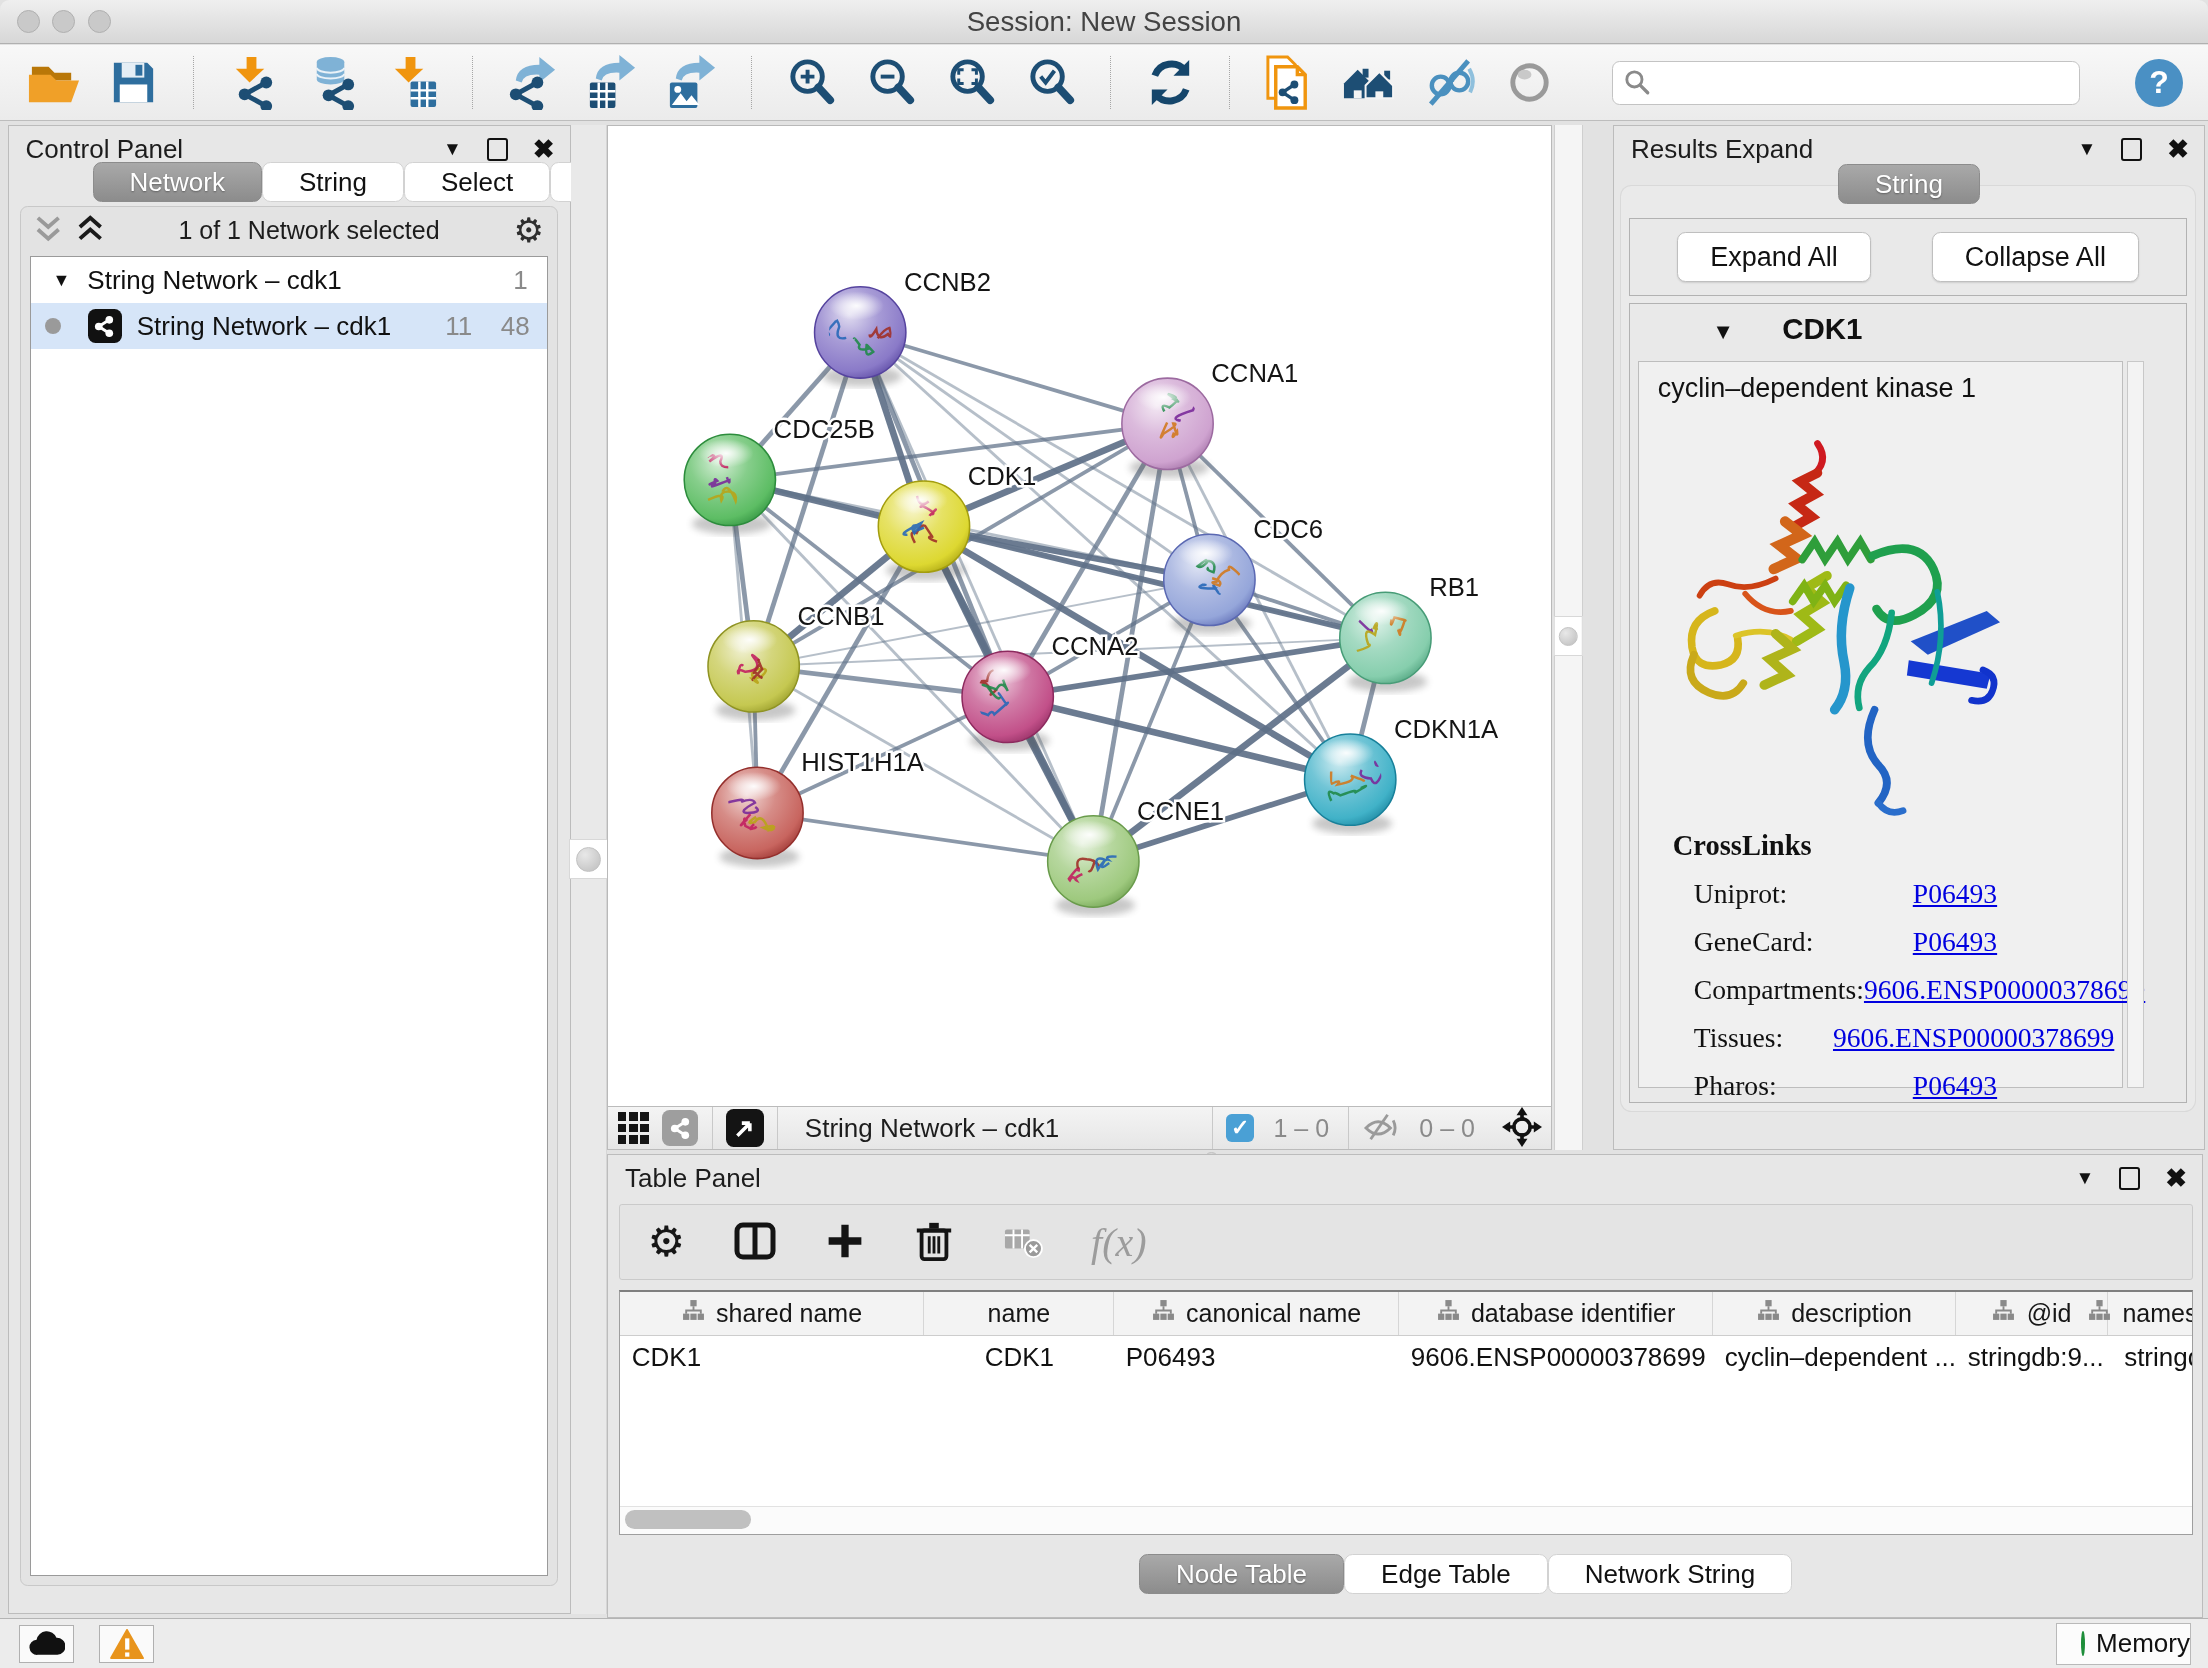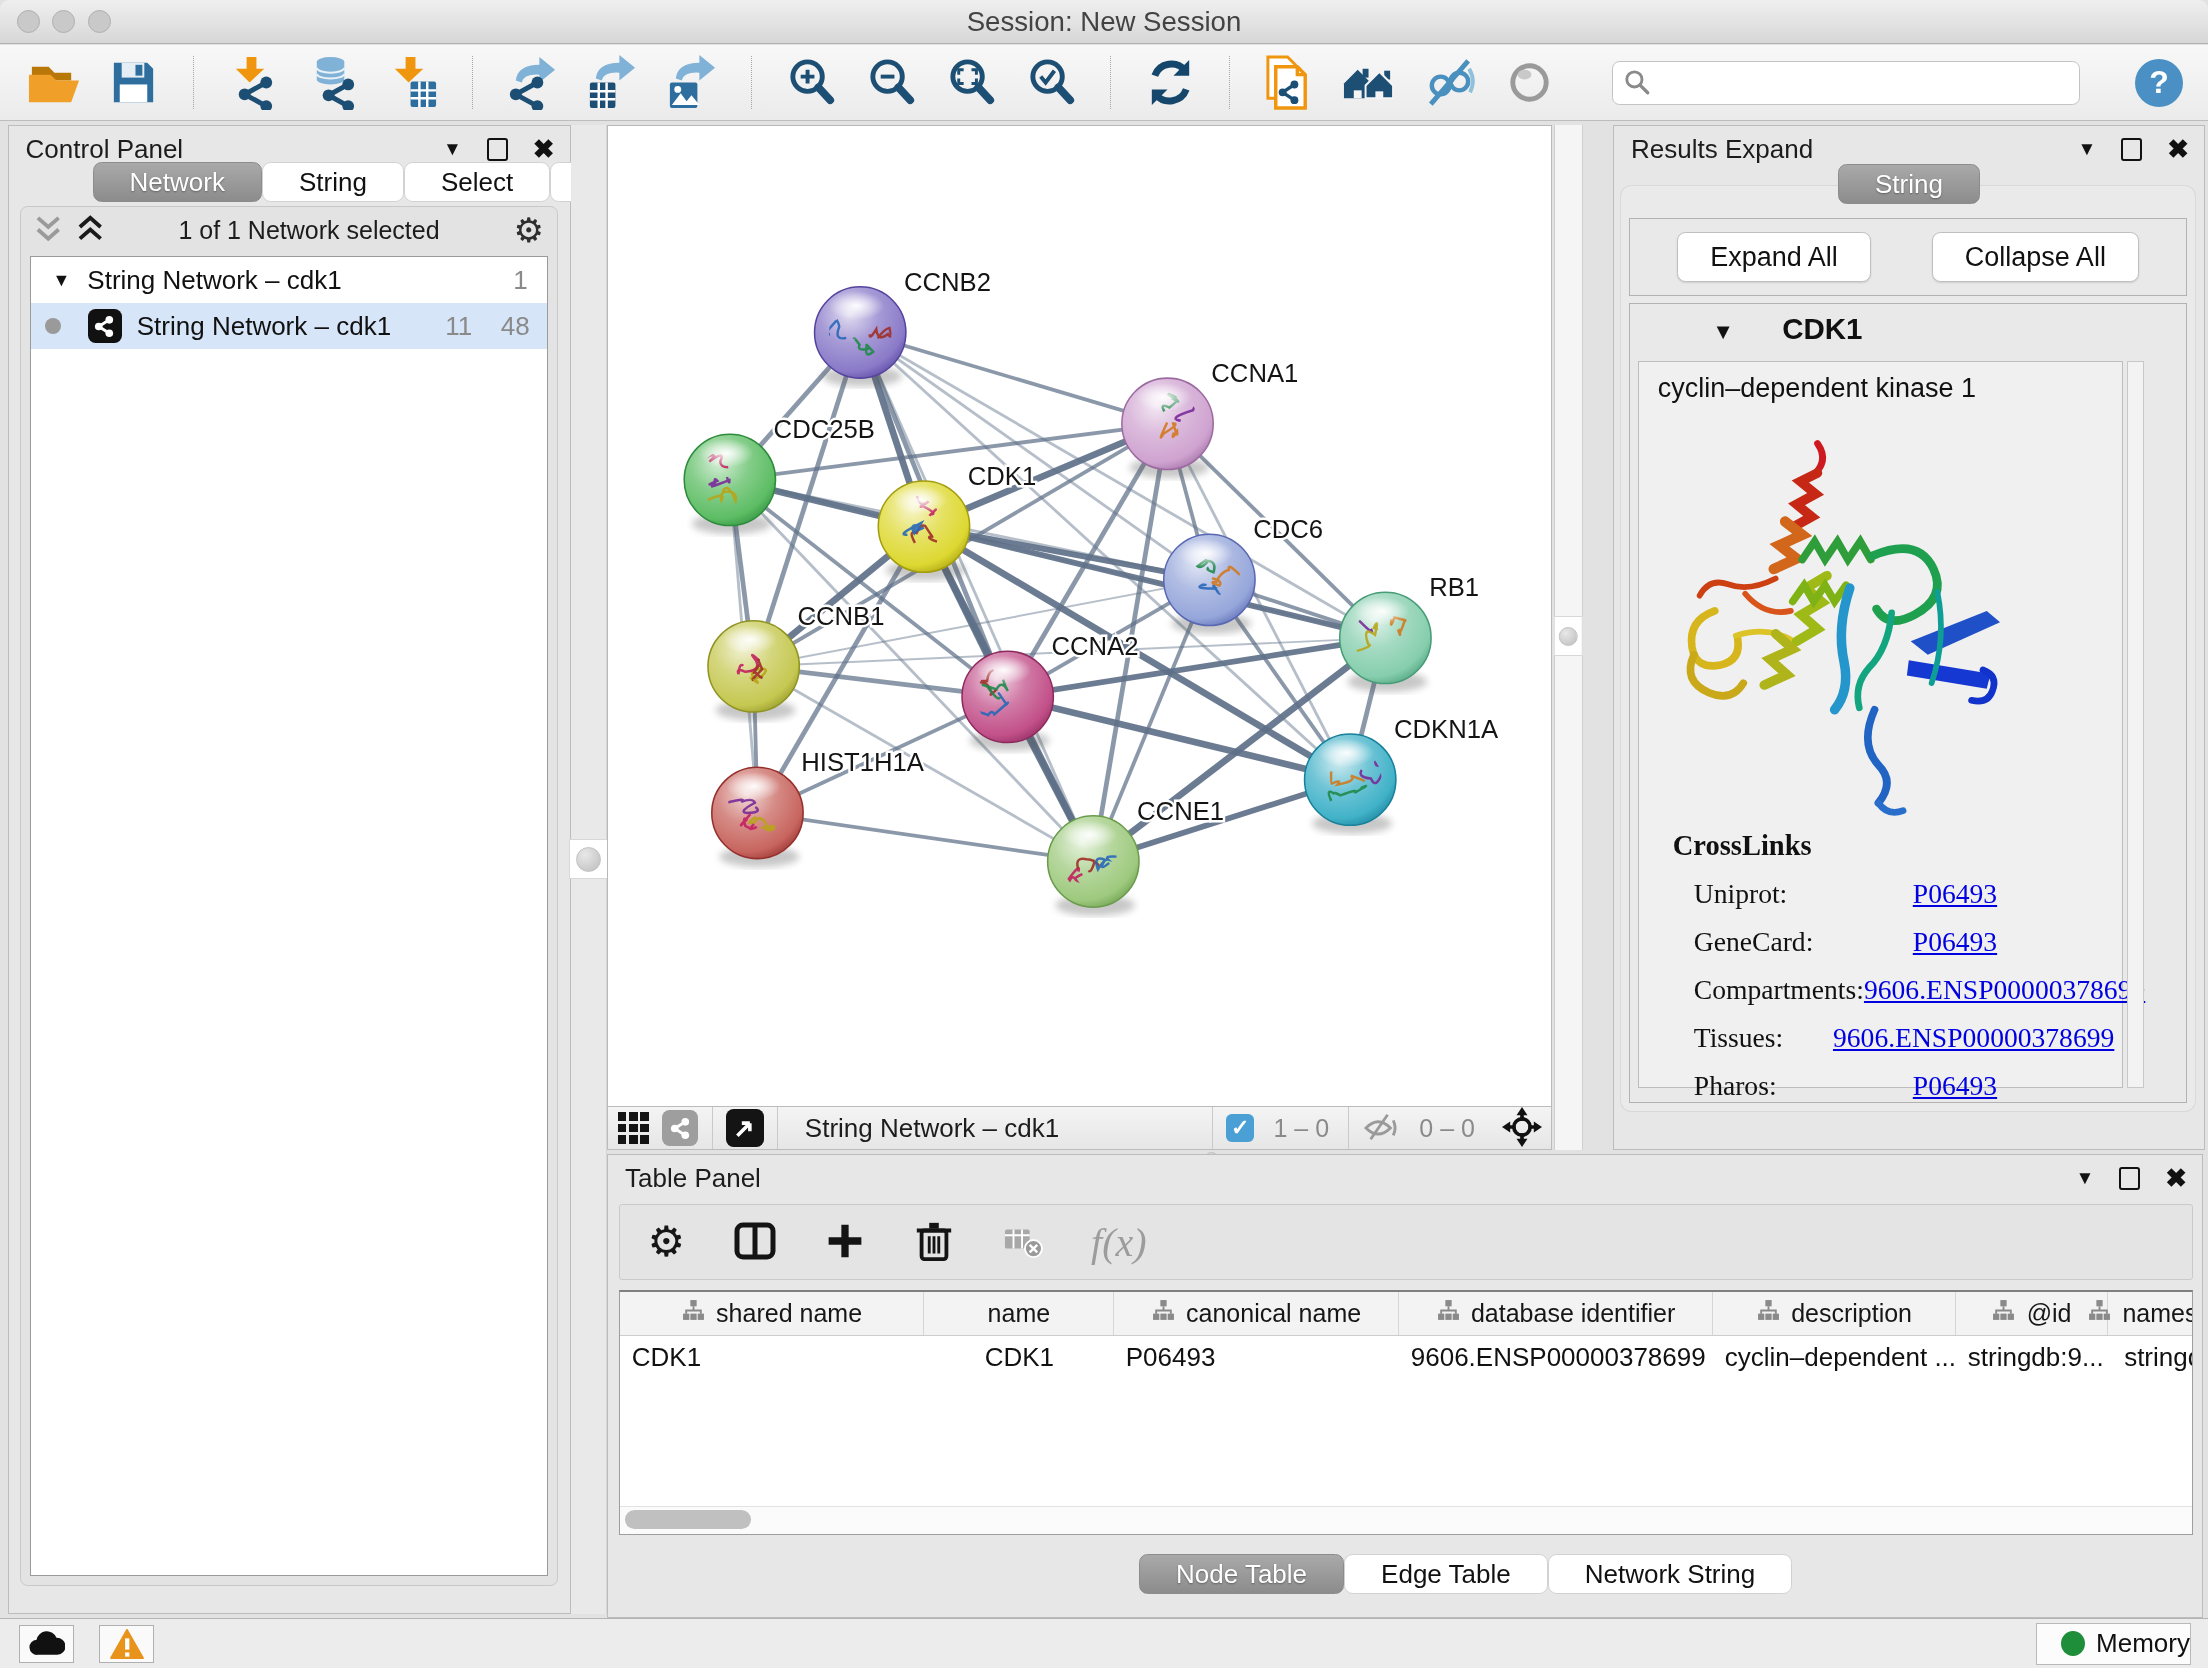"Memory" #memory-btn { width: 155px -> 135px }
